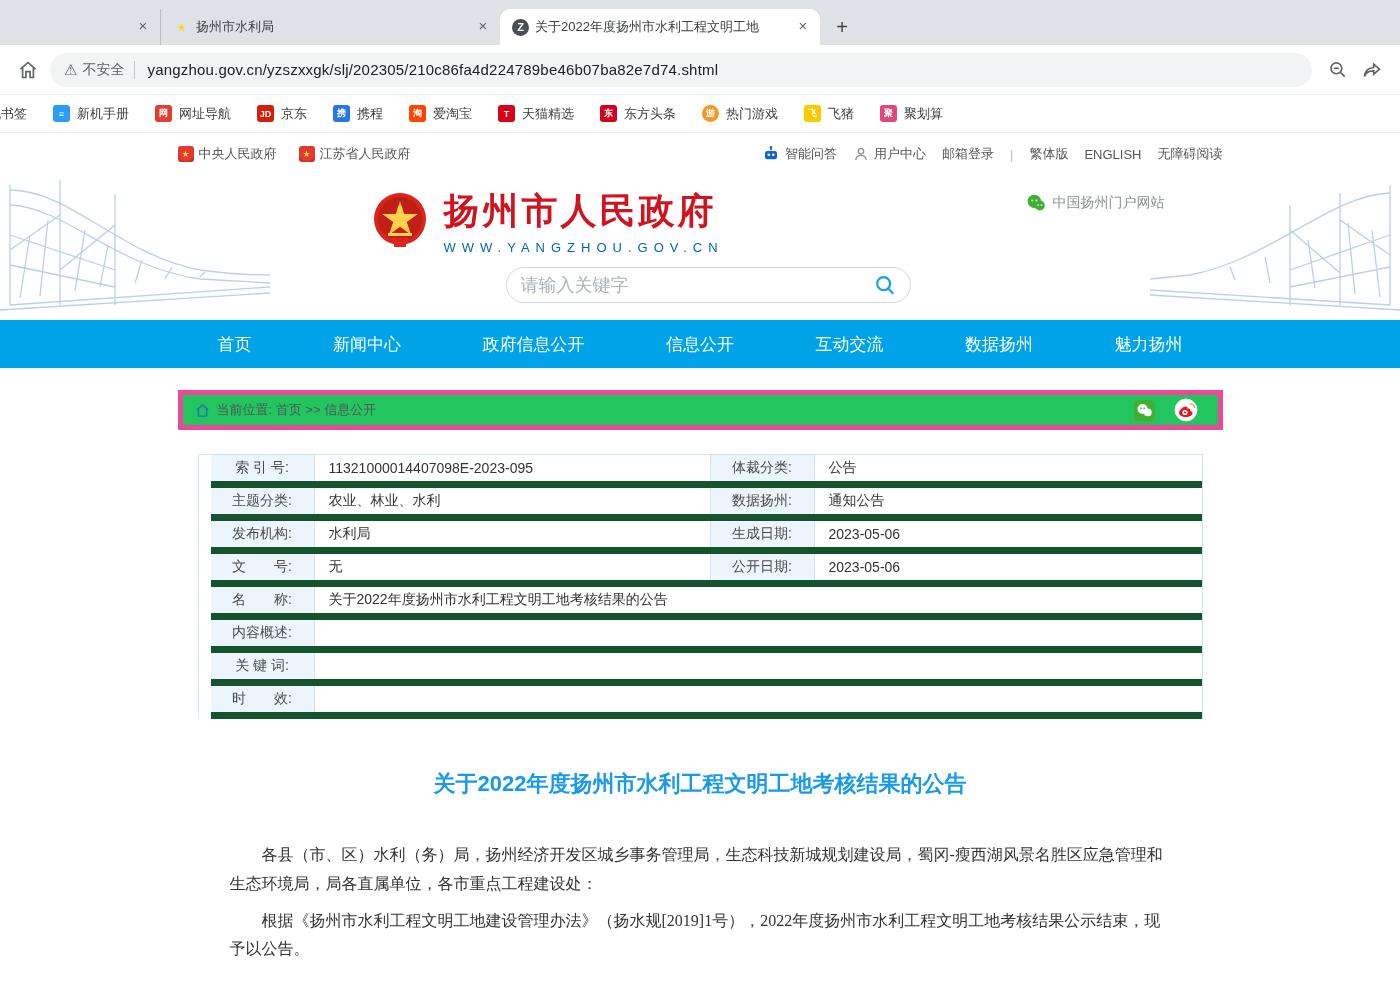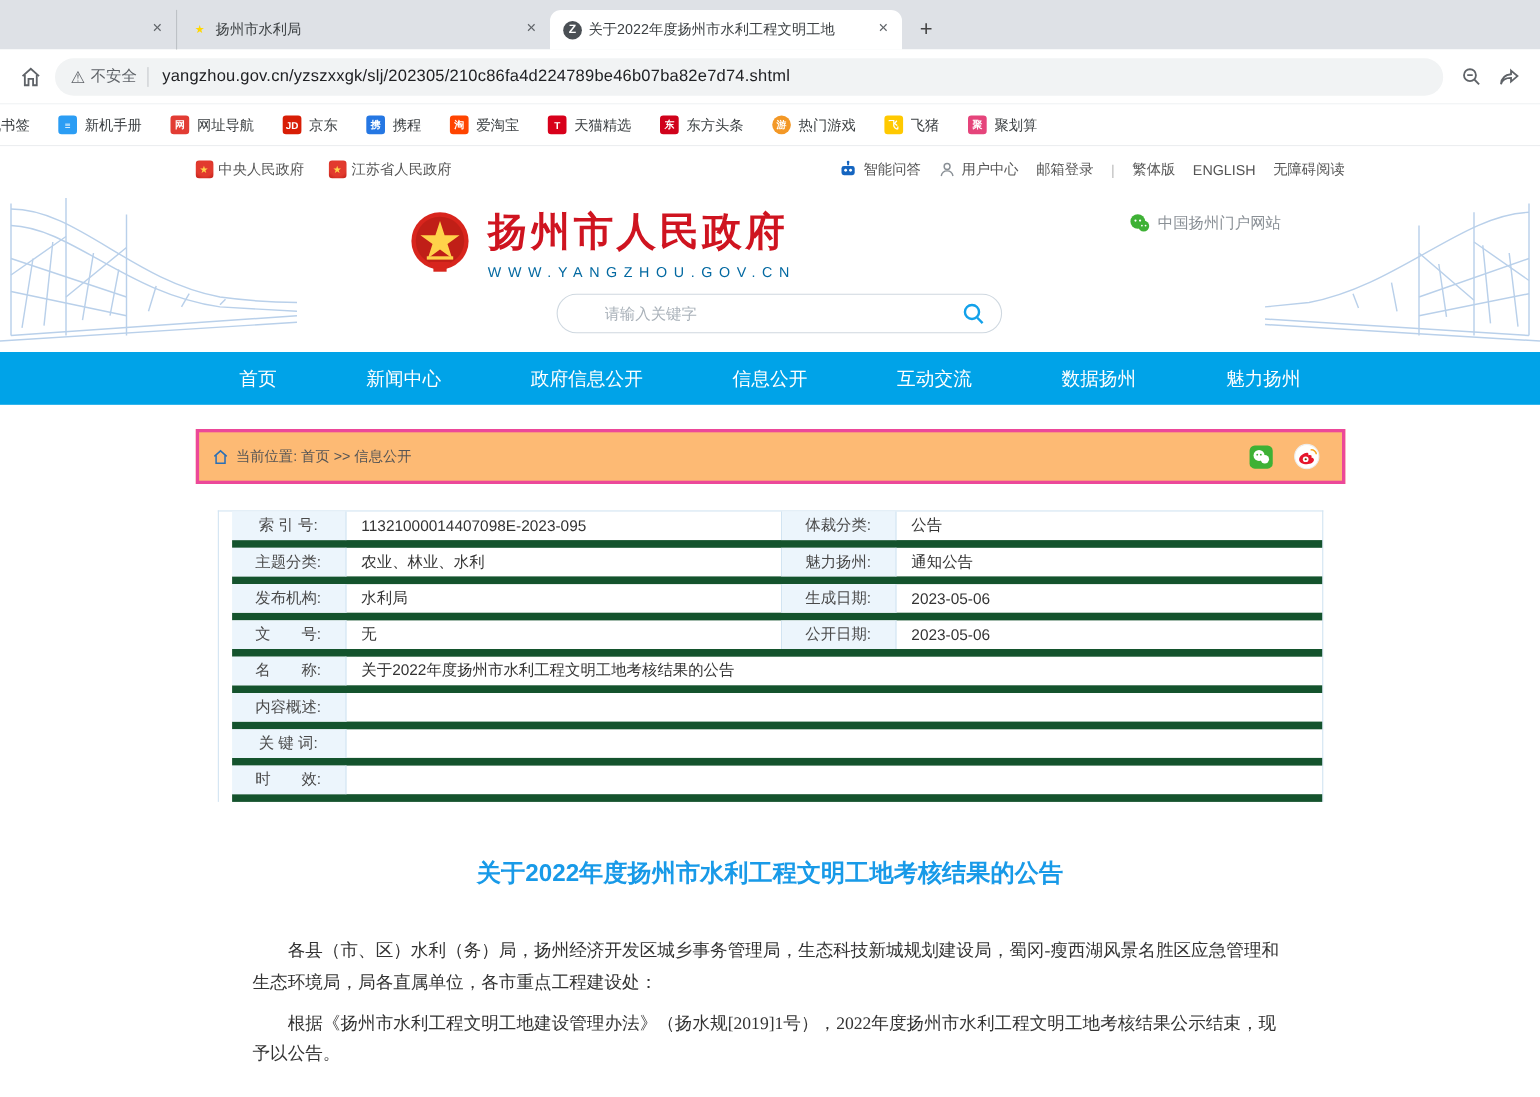"请输入关键字" .searchbox input { font-size: 14px -> 18px; margin-left: 29px -> none }
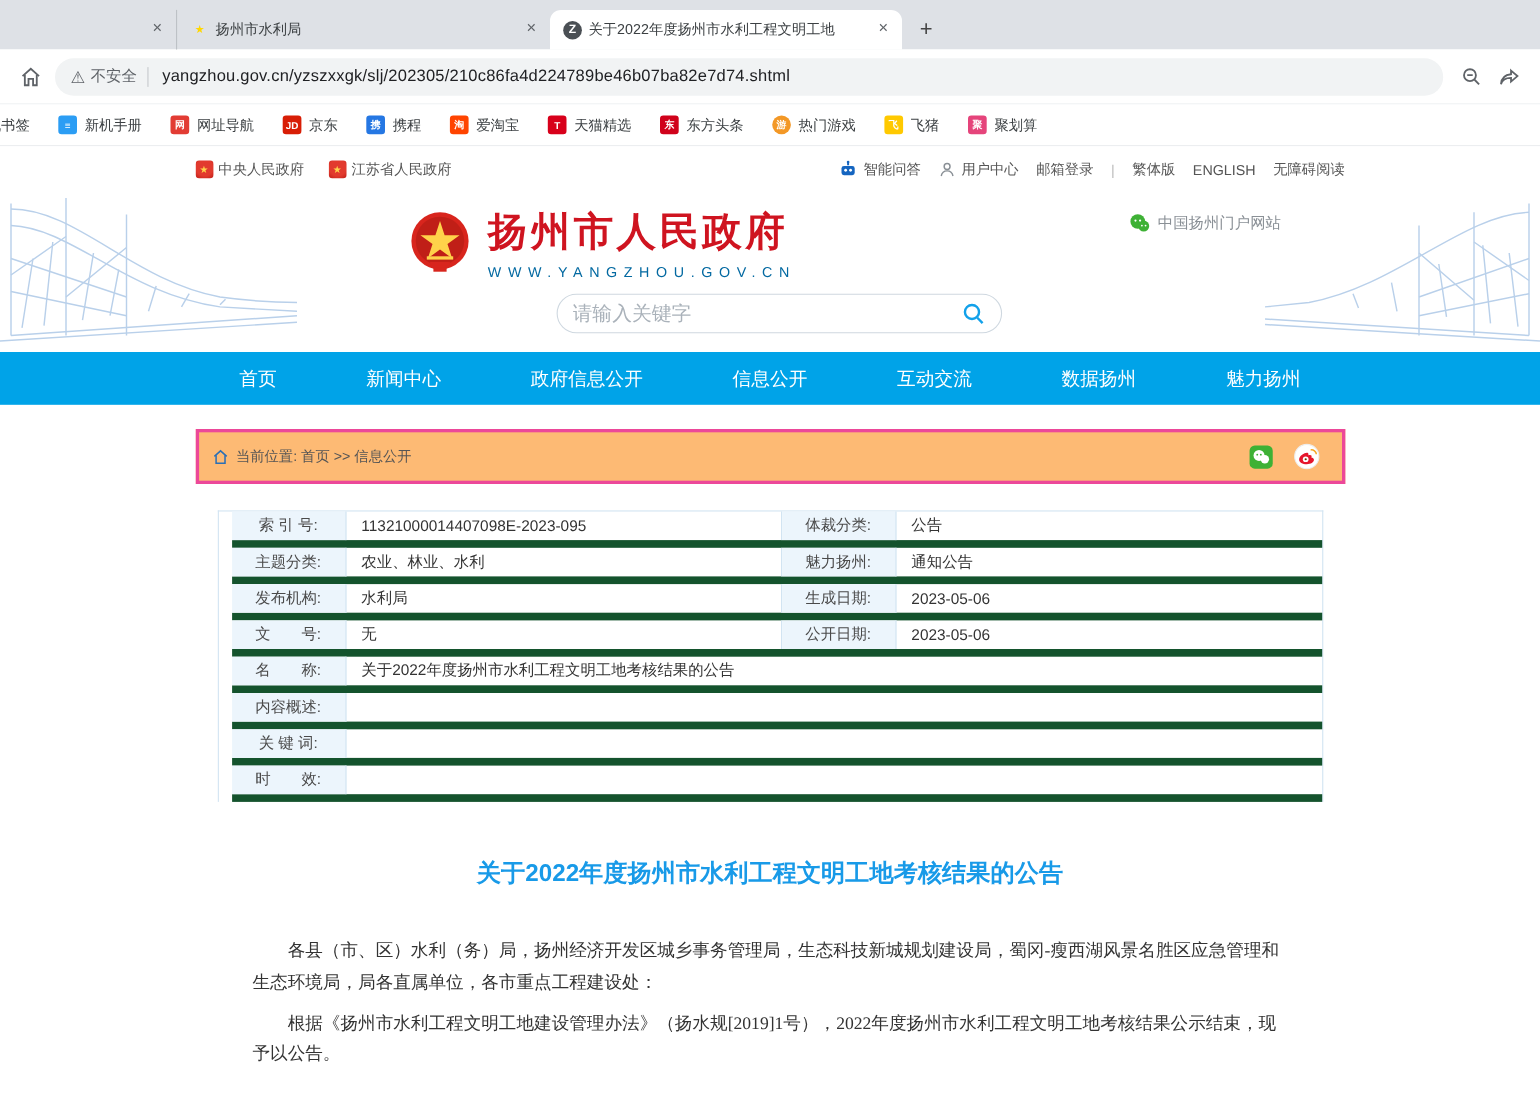"当前位置: 首页 >> 信息公开" .crumbbar { background: #fdba74 -> #22c55e; border: 3px solid #ec4899 -> 5px solid #ec4899; height: 50px -> 40px }
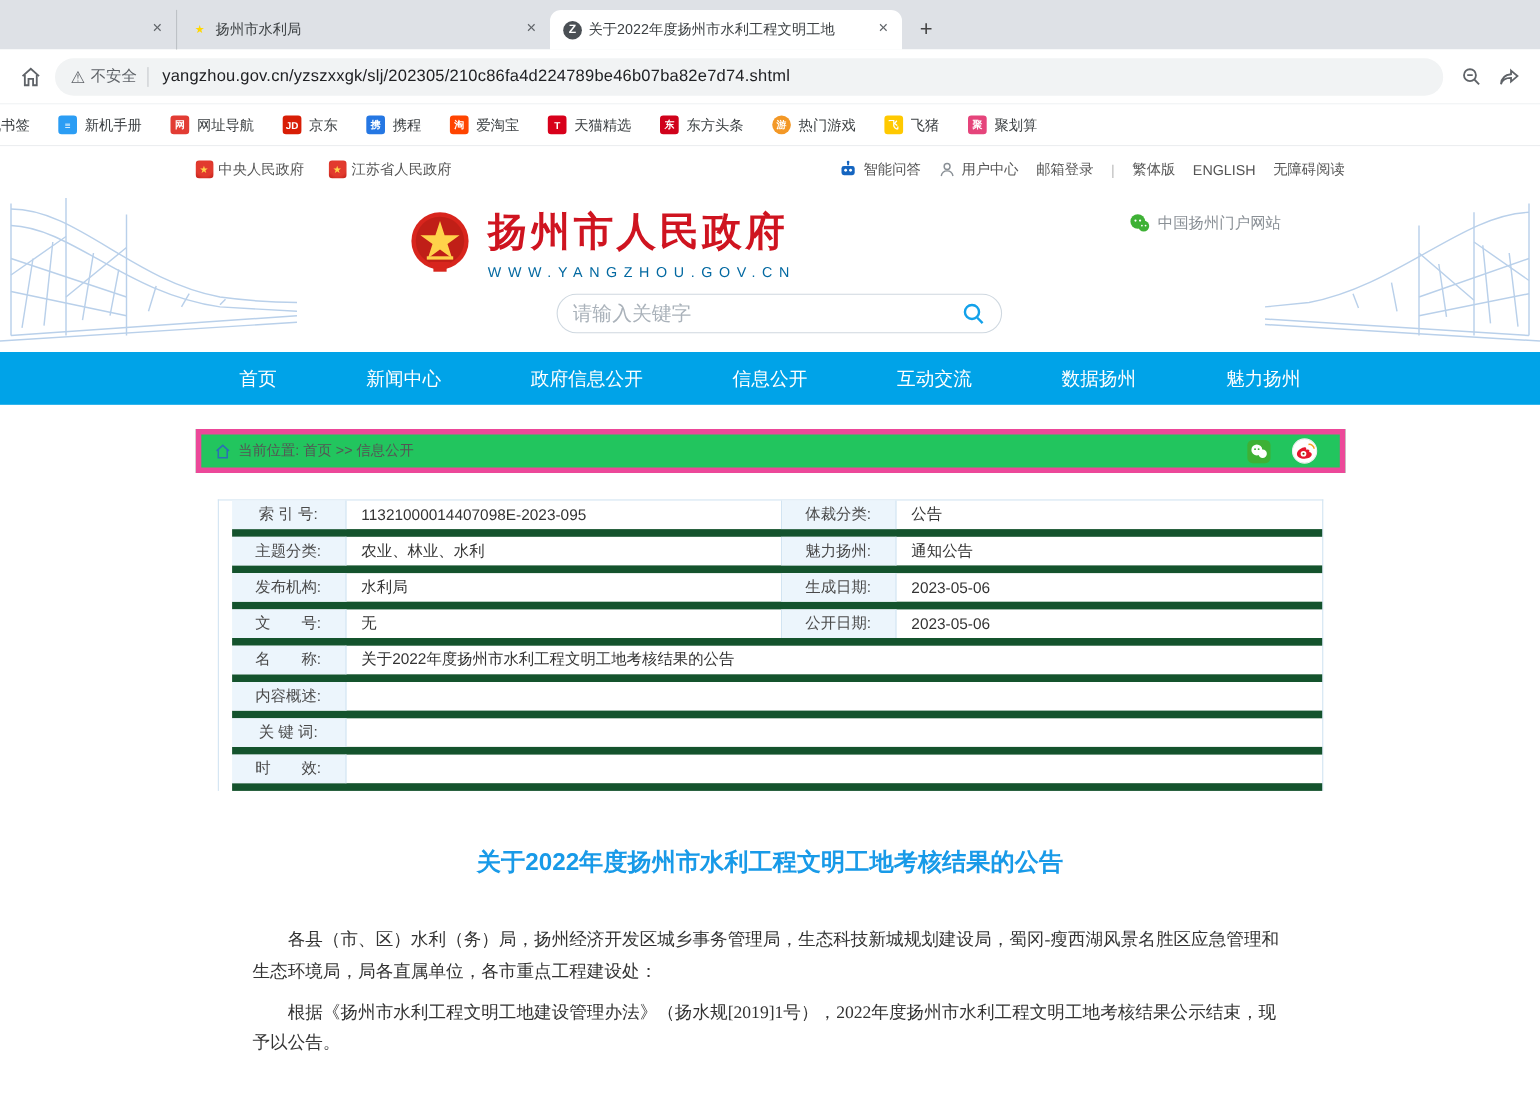"魅力扬州:" span.mlabel { text: 魅力 -> 数据 }
